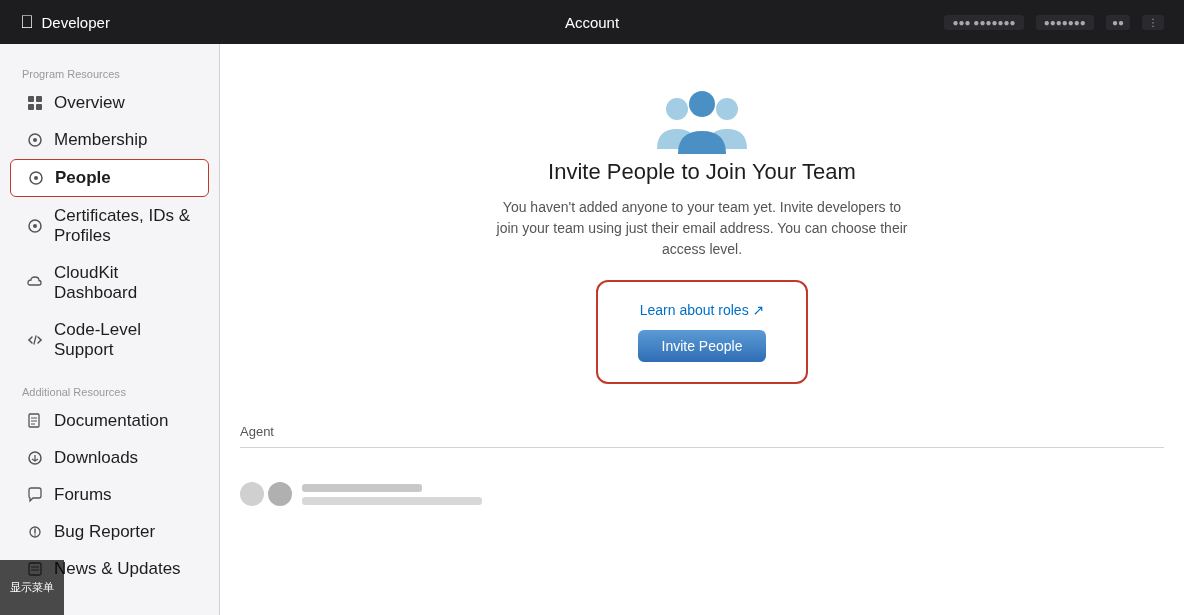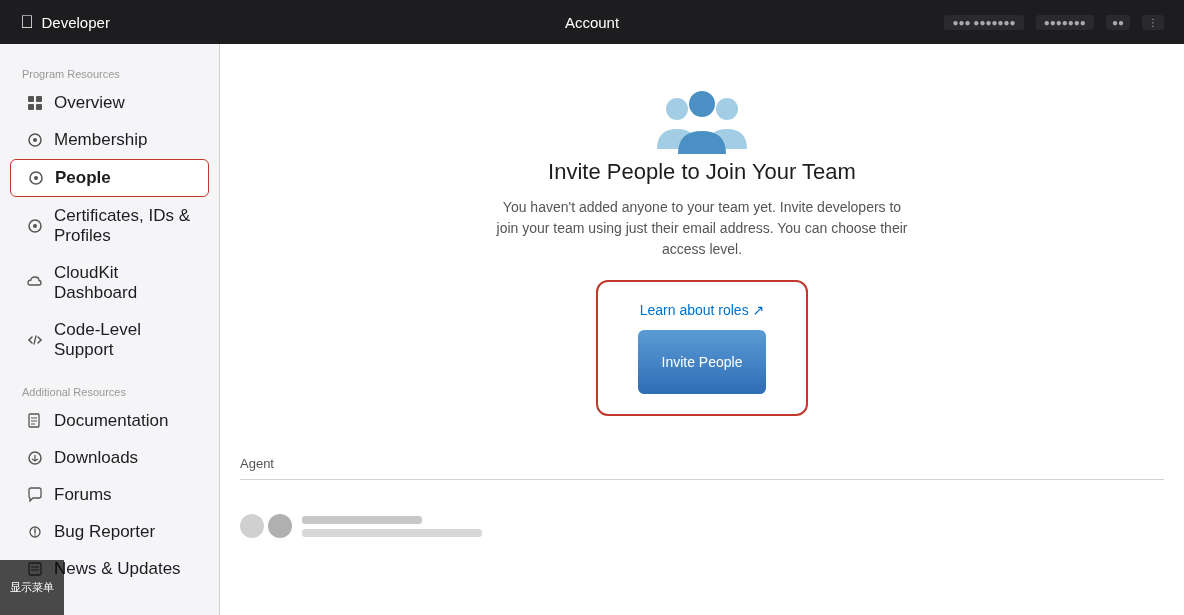"Invite People" .invite-btn { padding: 24px 24px -> 8px 24px }
